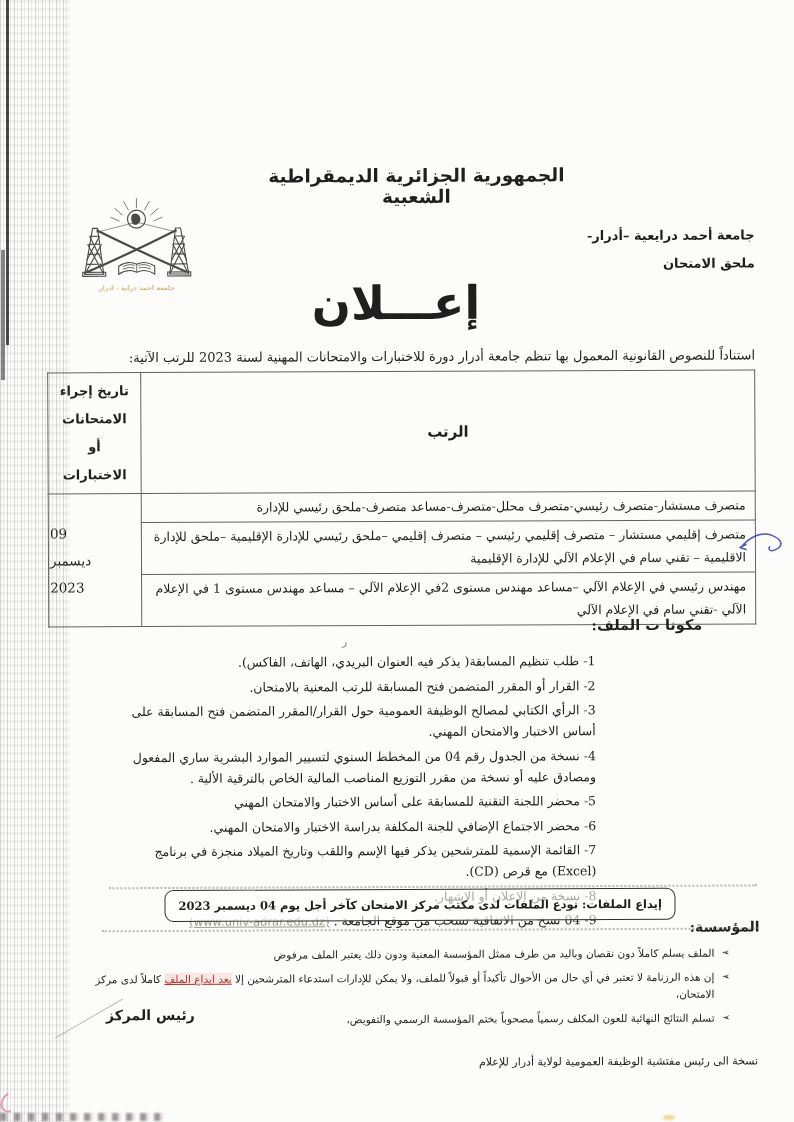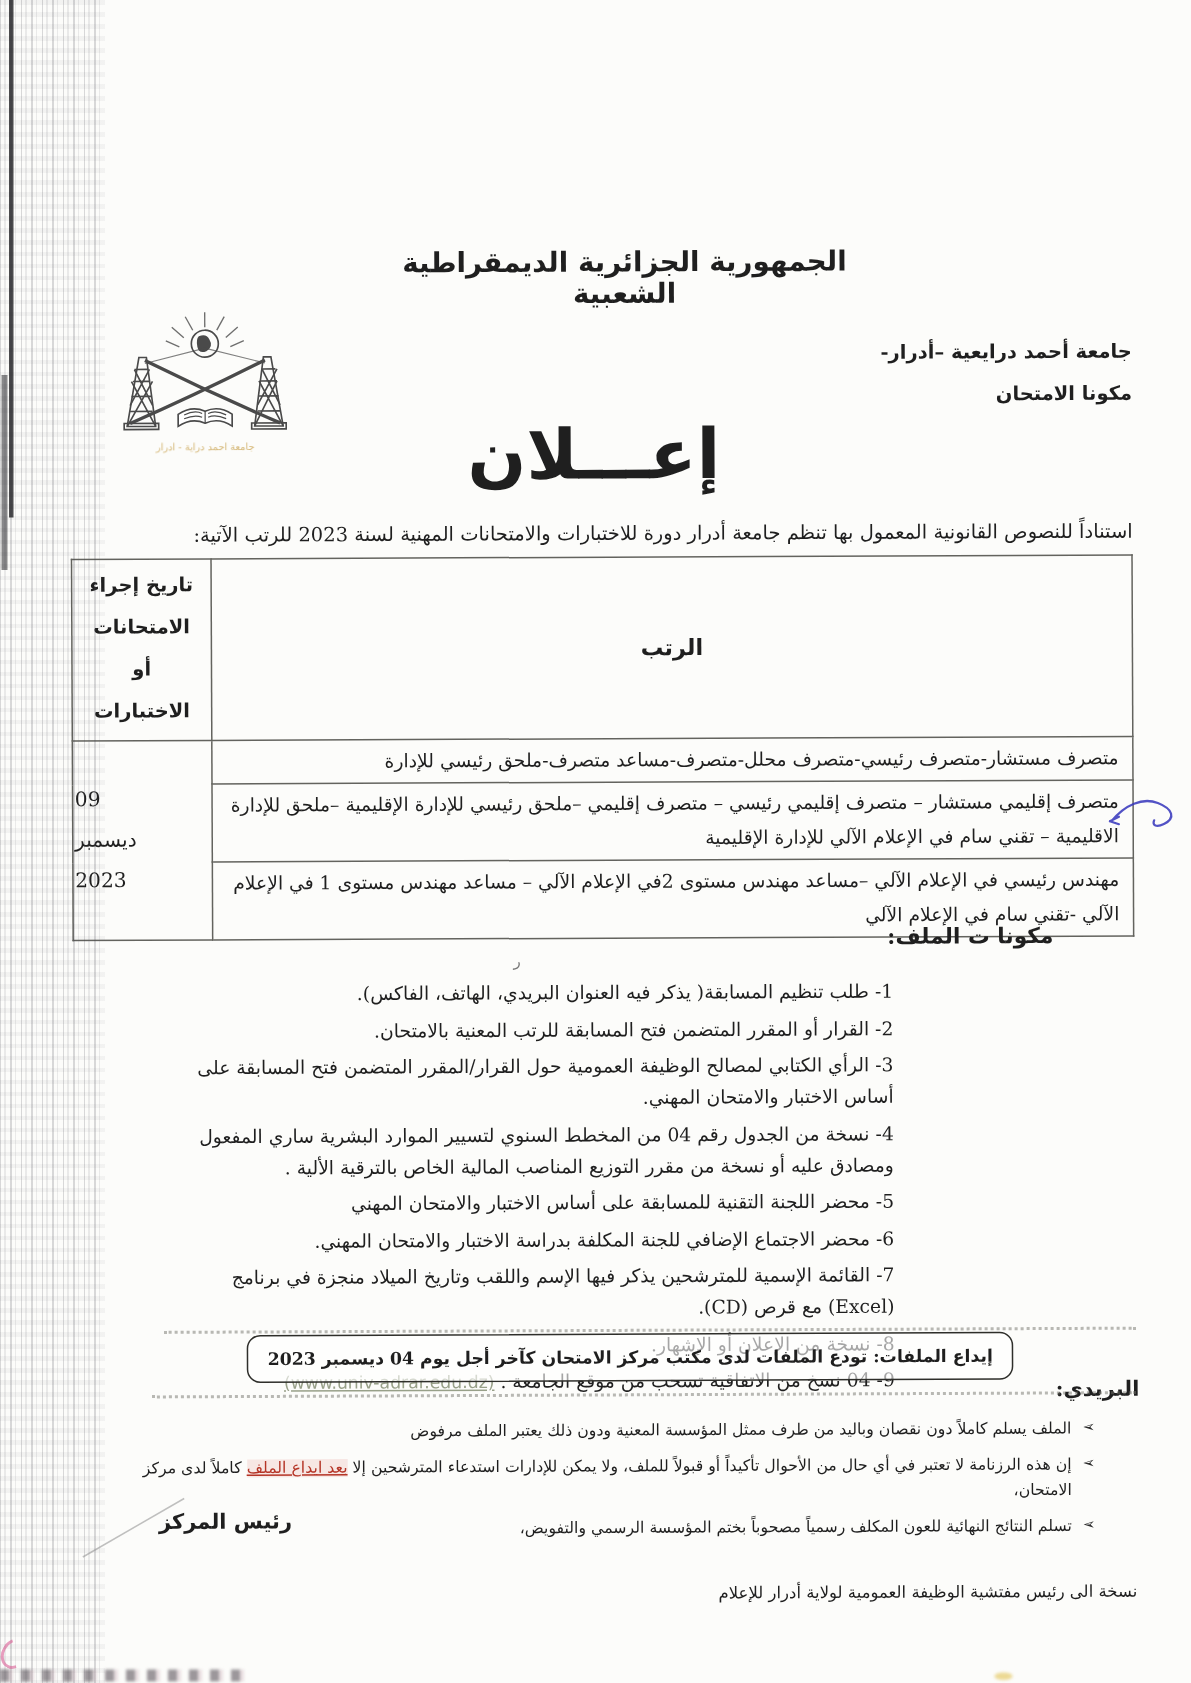"مكونا الامتحان" div.abs { text: مكونا -> ملحق }
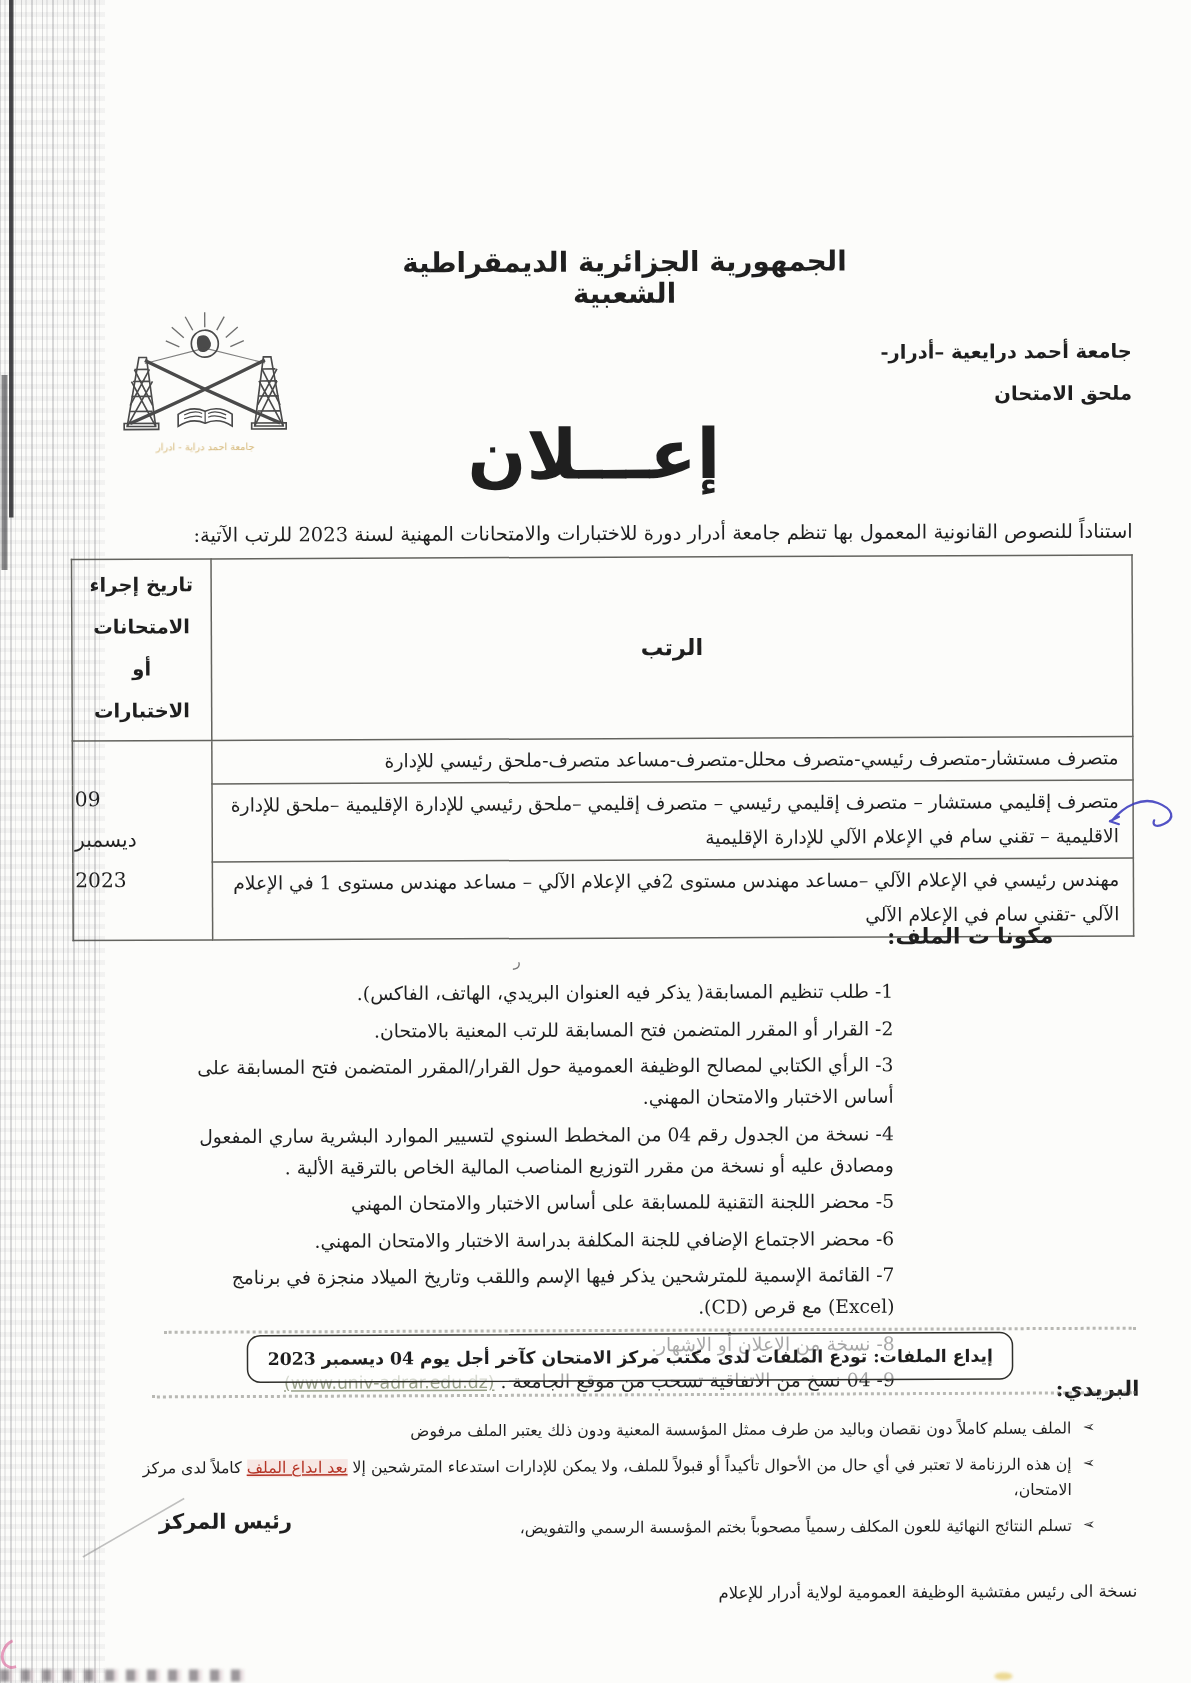"جامعة احمد دراية - ادرار" .logo-box { font-weight: none -> bold; top: 203px -> 193px }
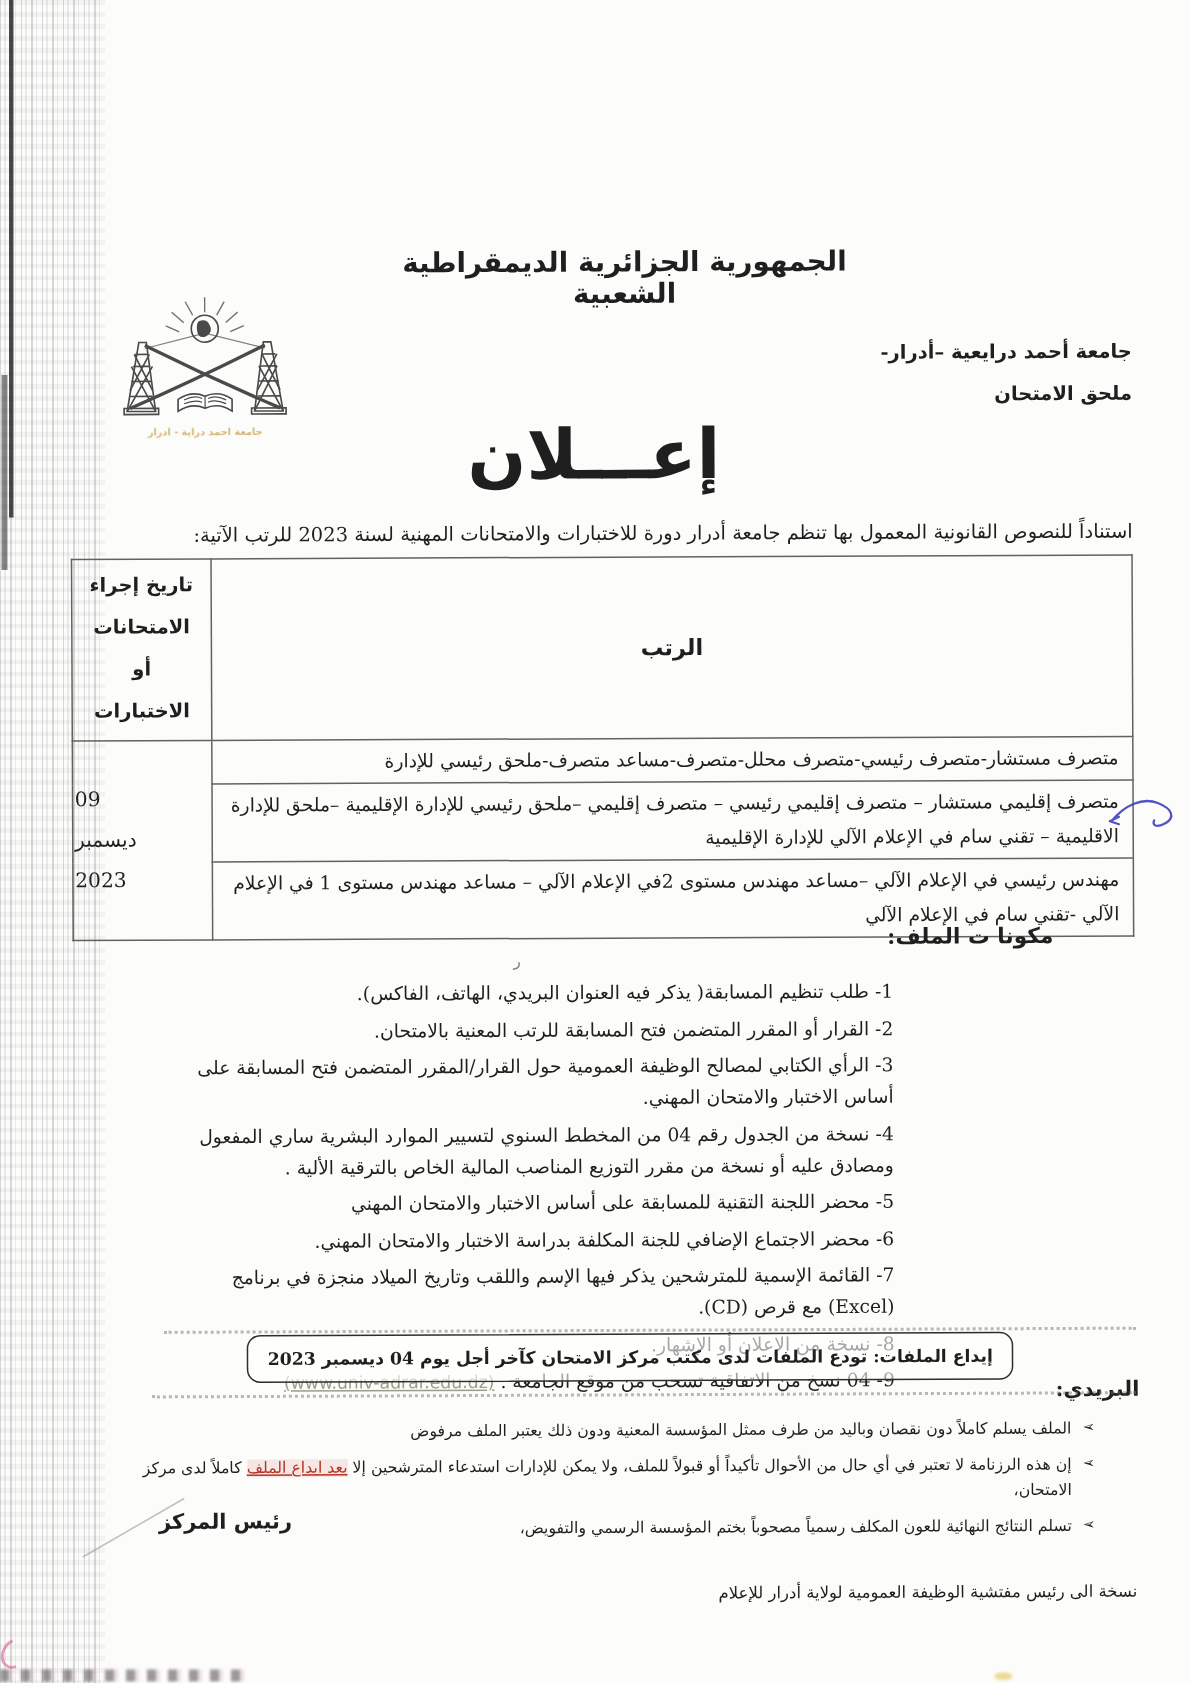"البريدي:" div.abs { text: البريدي -> المؤسسة }
